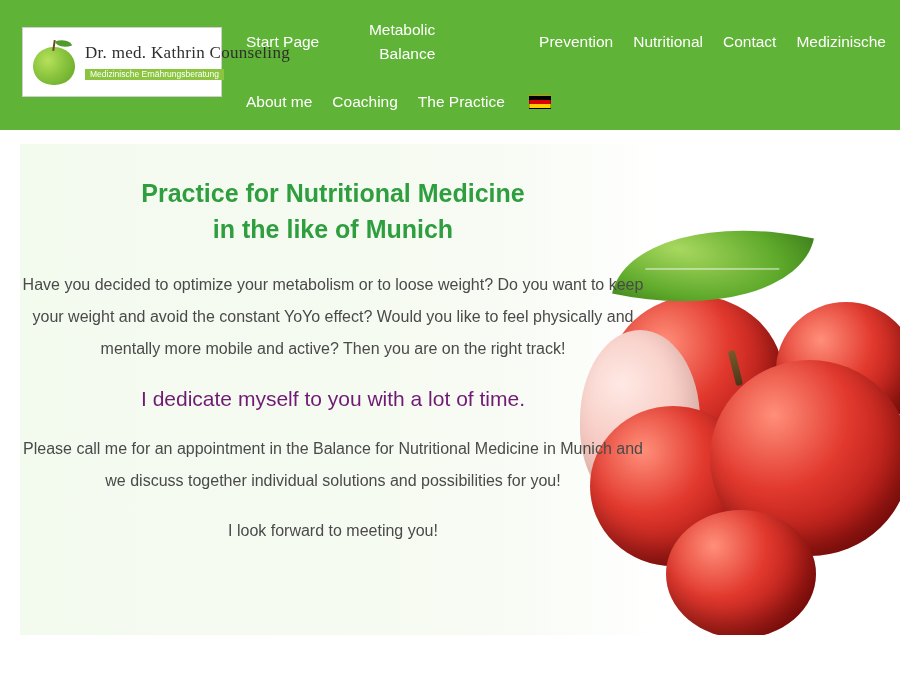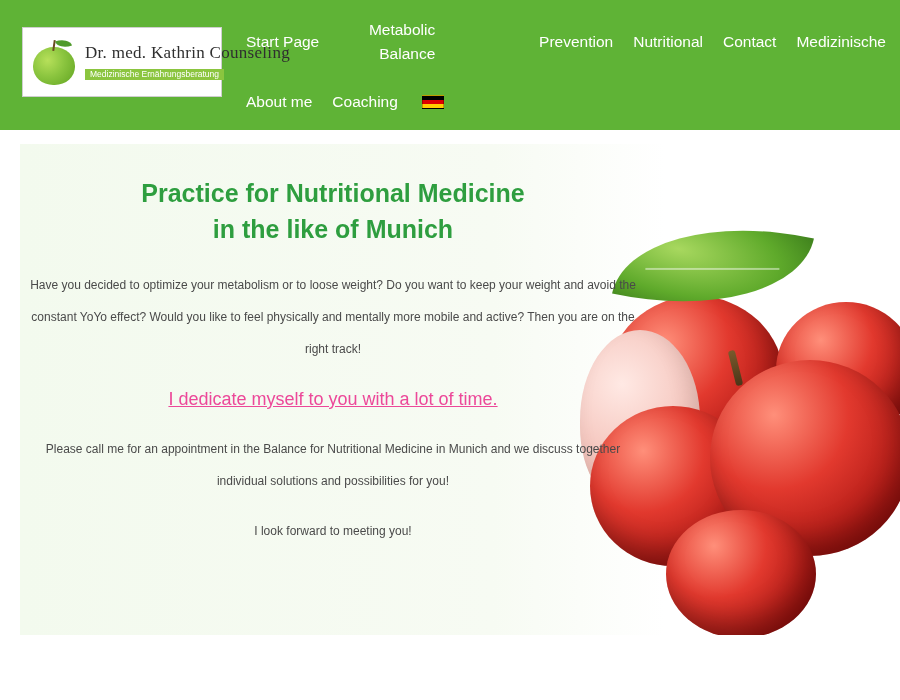"The Practice" div.nav-item { html: none -> <div>The Practice</div> }
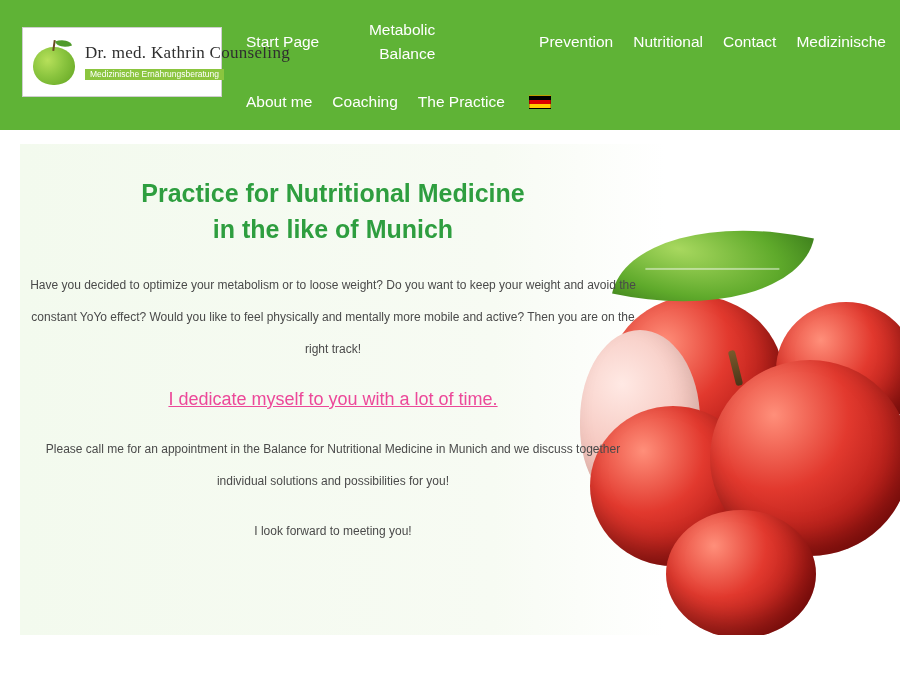"Have you decided to optimize" .hero-p { font-size: 12px -> 16px }
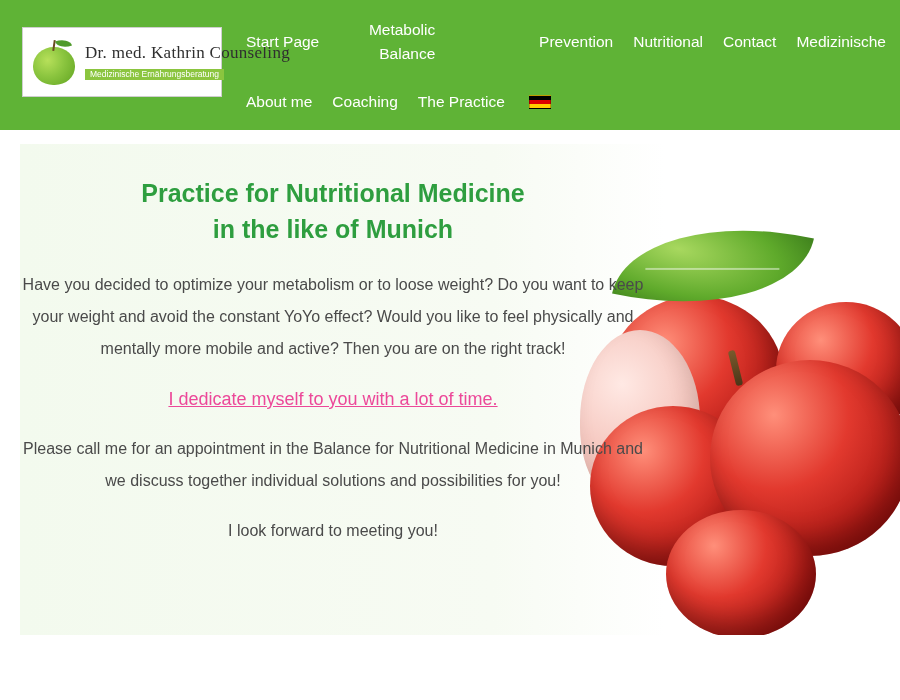"I dedicate myself to you" .hero-highlight { color: #ec4899 -> #701a75; font-size: 18px -> 21px; text-decoration: underline -> none }
